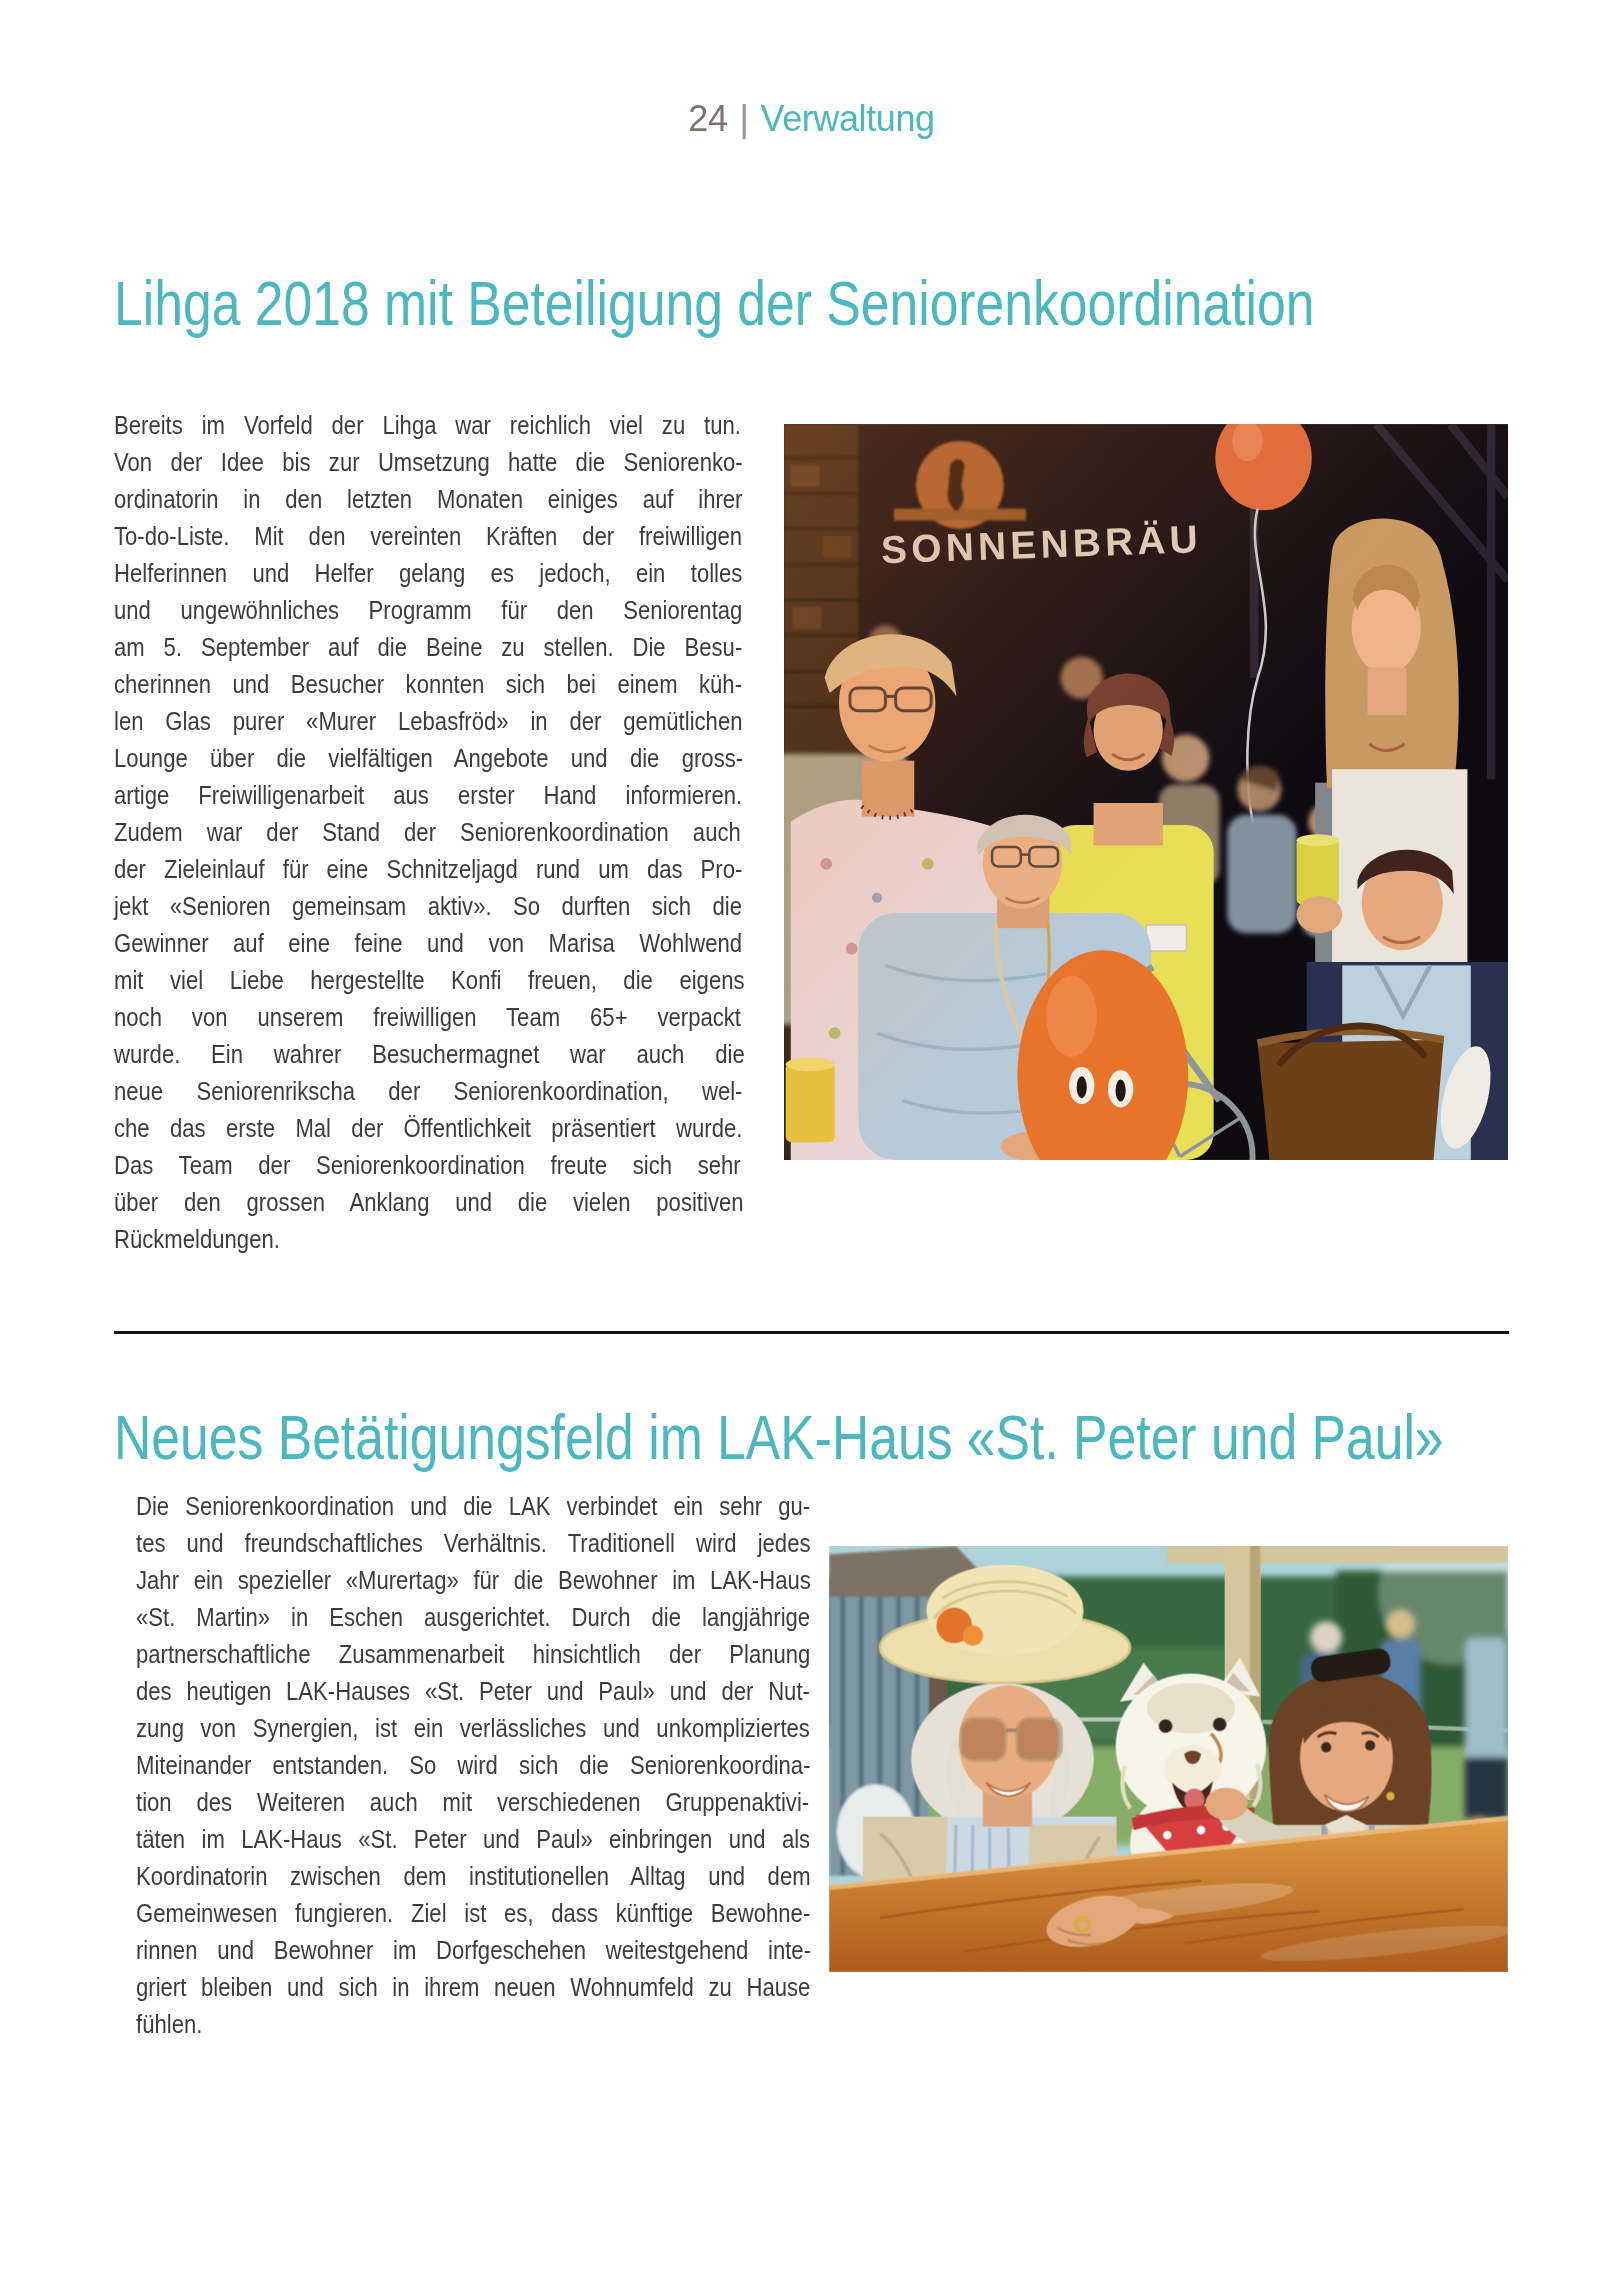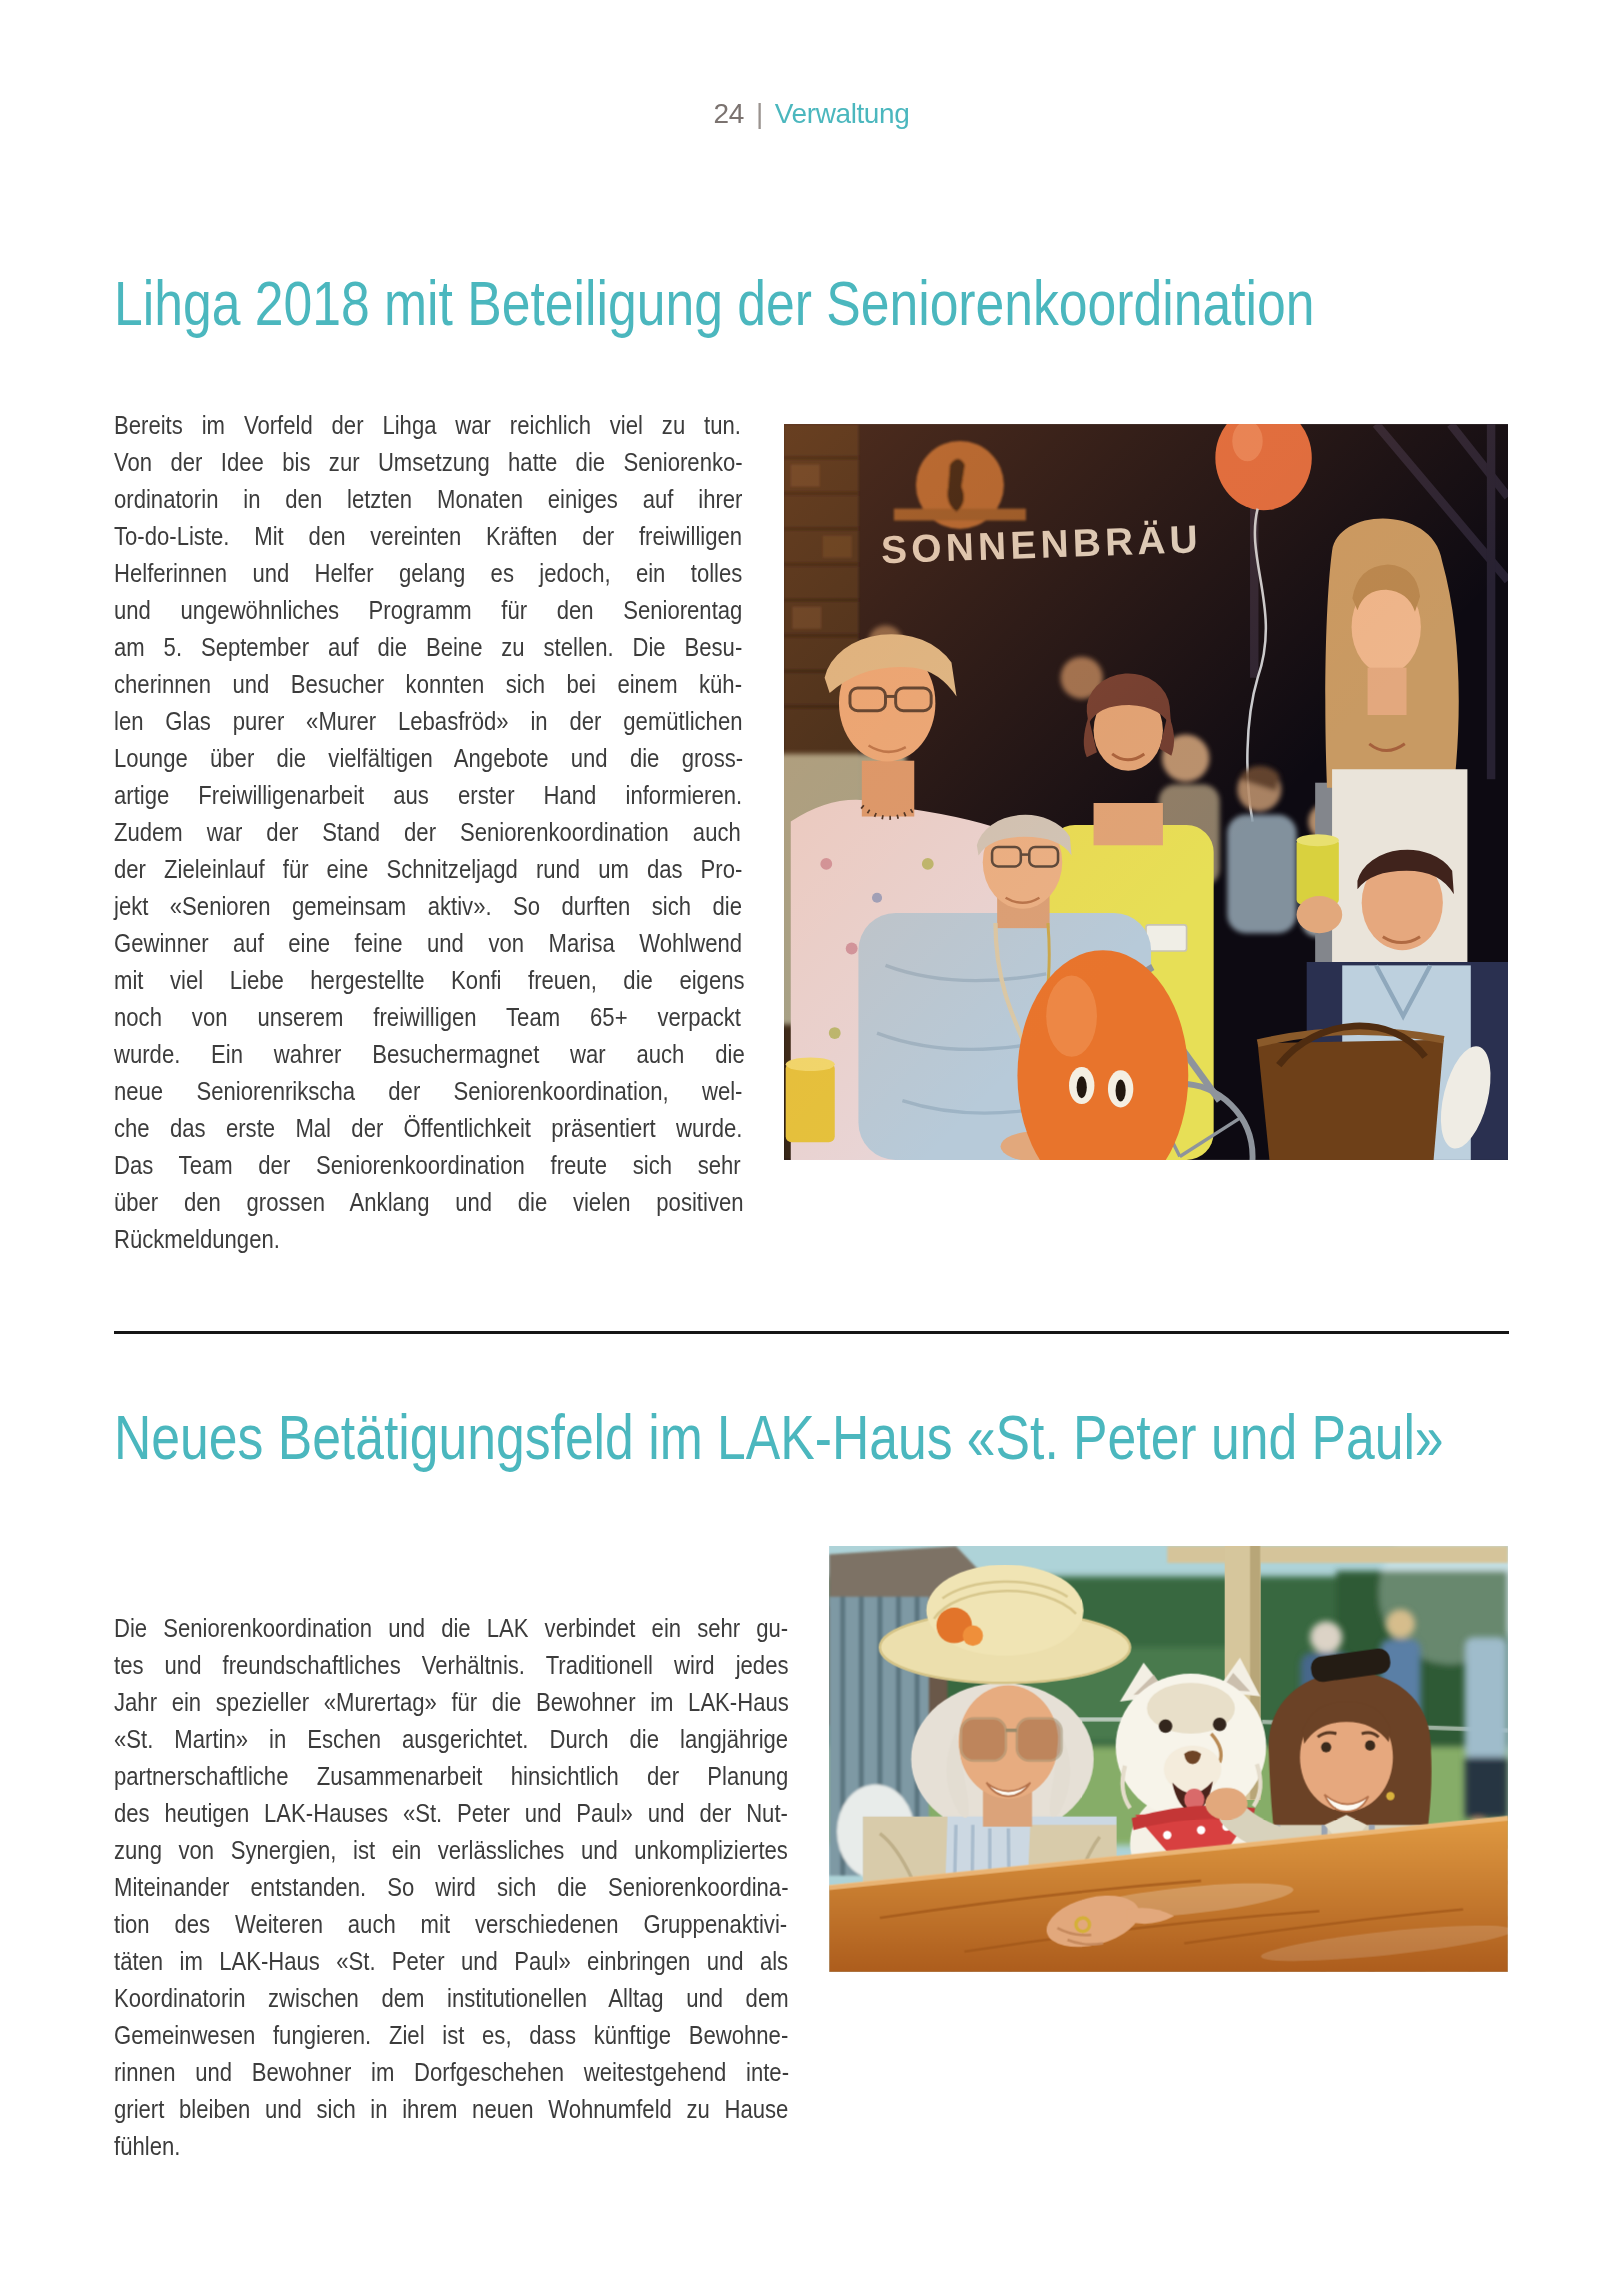"24 | Verwaltung" .pg-header { font-size: 28px -> 36px }
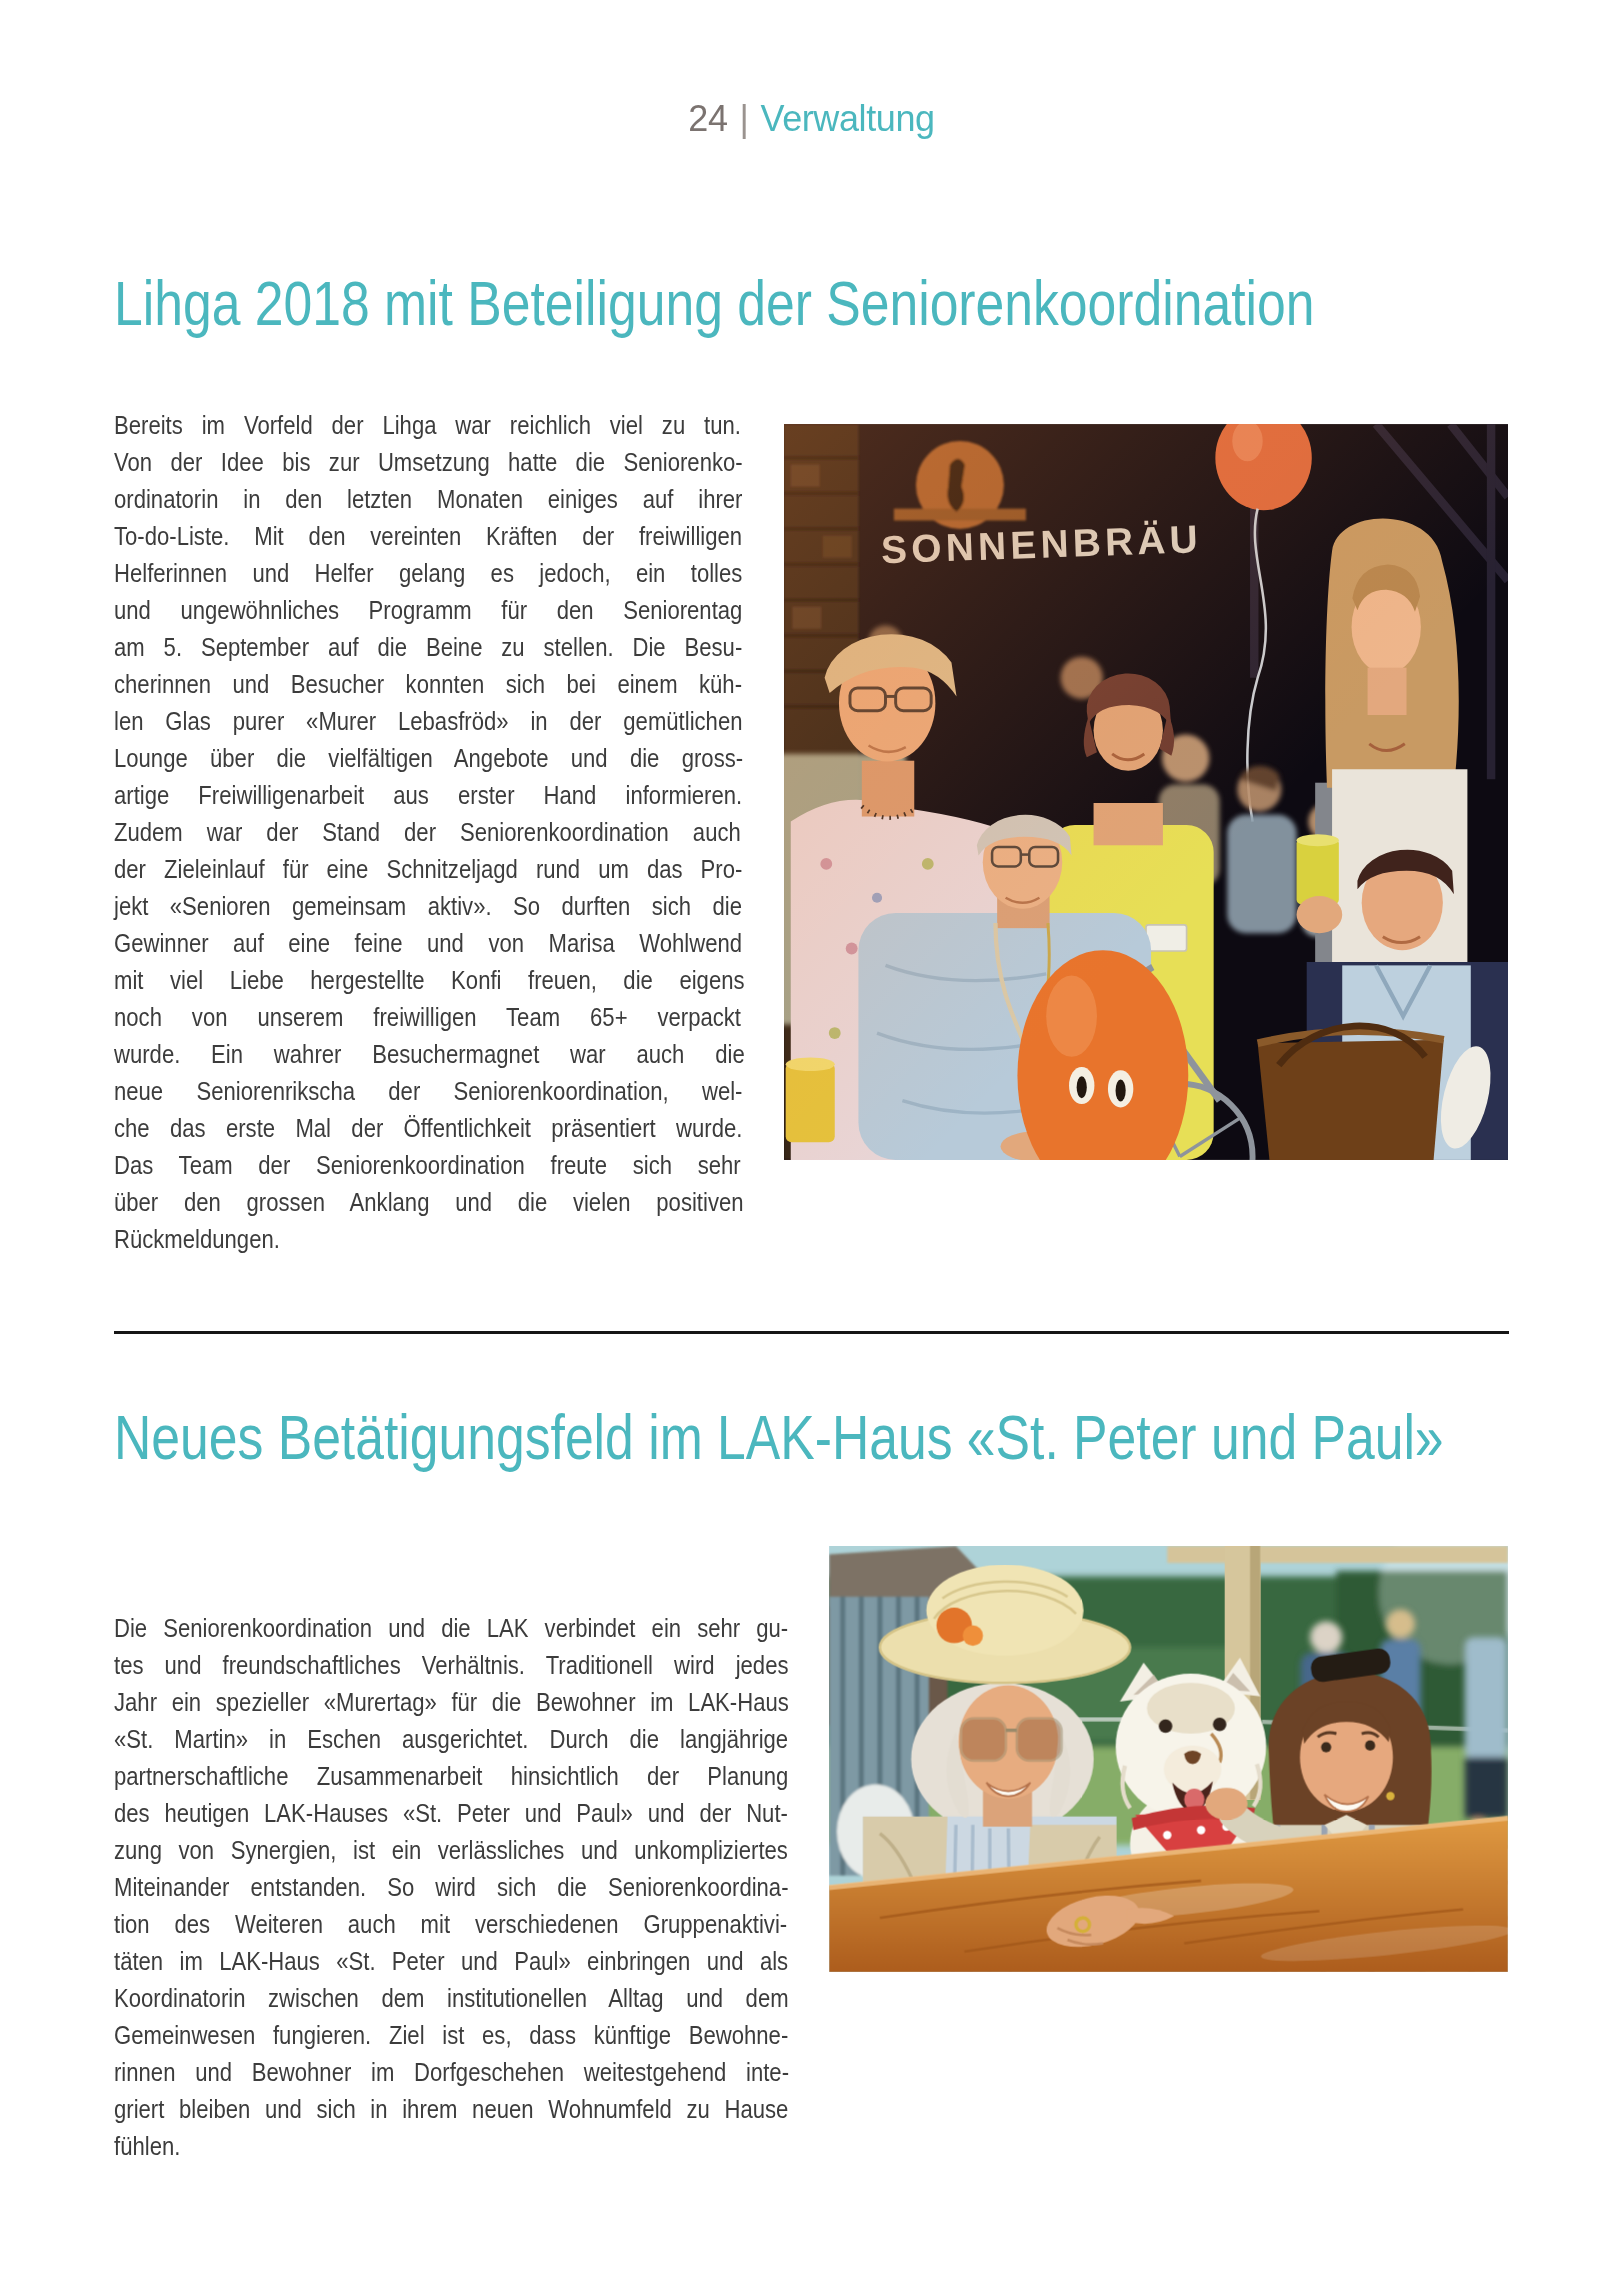"Die Seniorenkoordination und die LAK" #body2 { margin-left: none -> 22px; top: 1610px -> 1488px }
